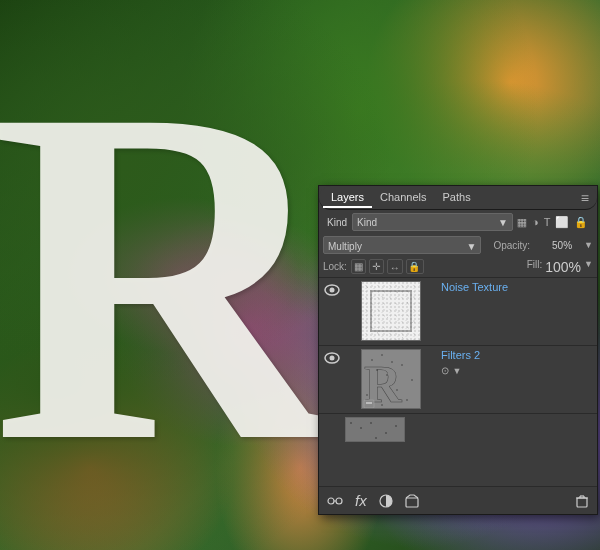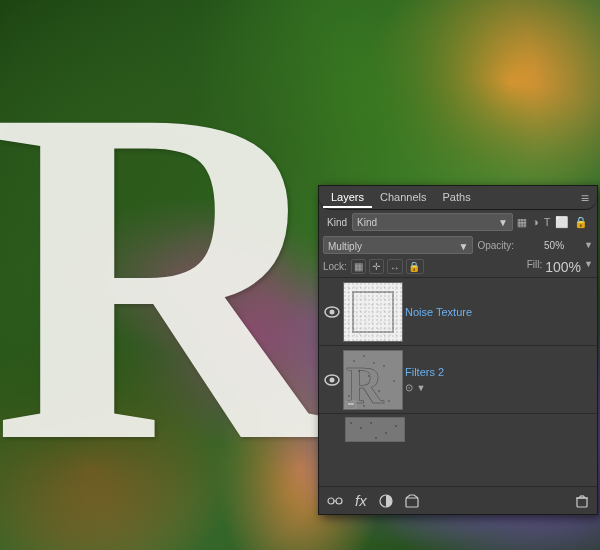"Opacity:" .opacity-group { gap: 20px -> 12px; margin-left: none -> 8px }
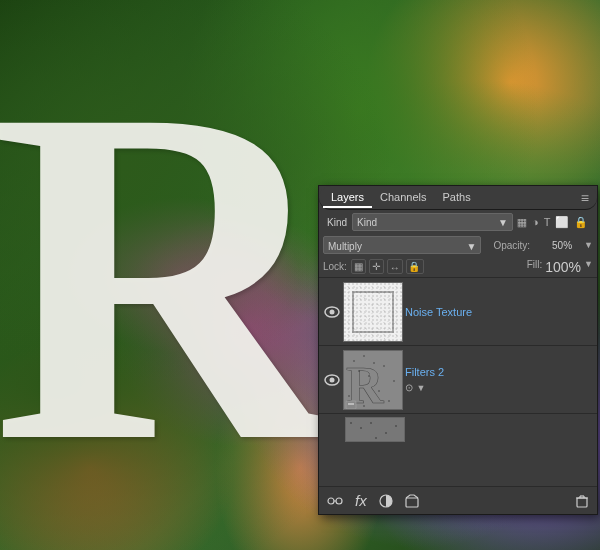"Noise Texture" .layer-item { align-items: center -> none; gap: 2px -> 20px }
